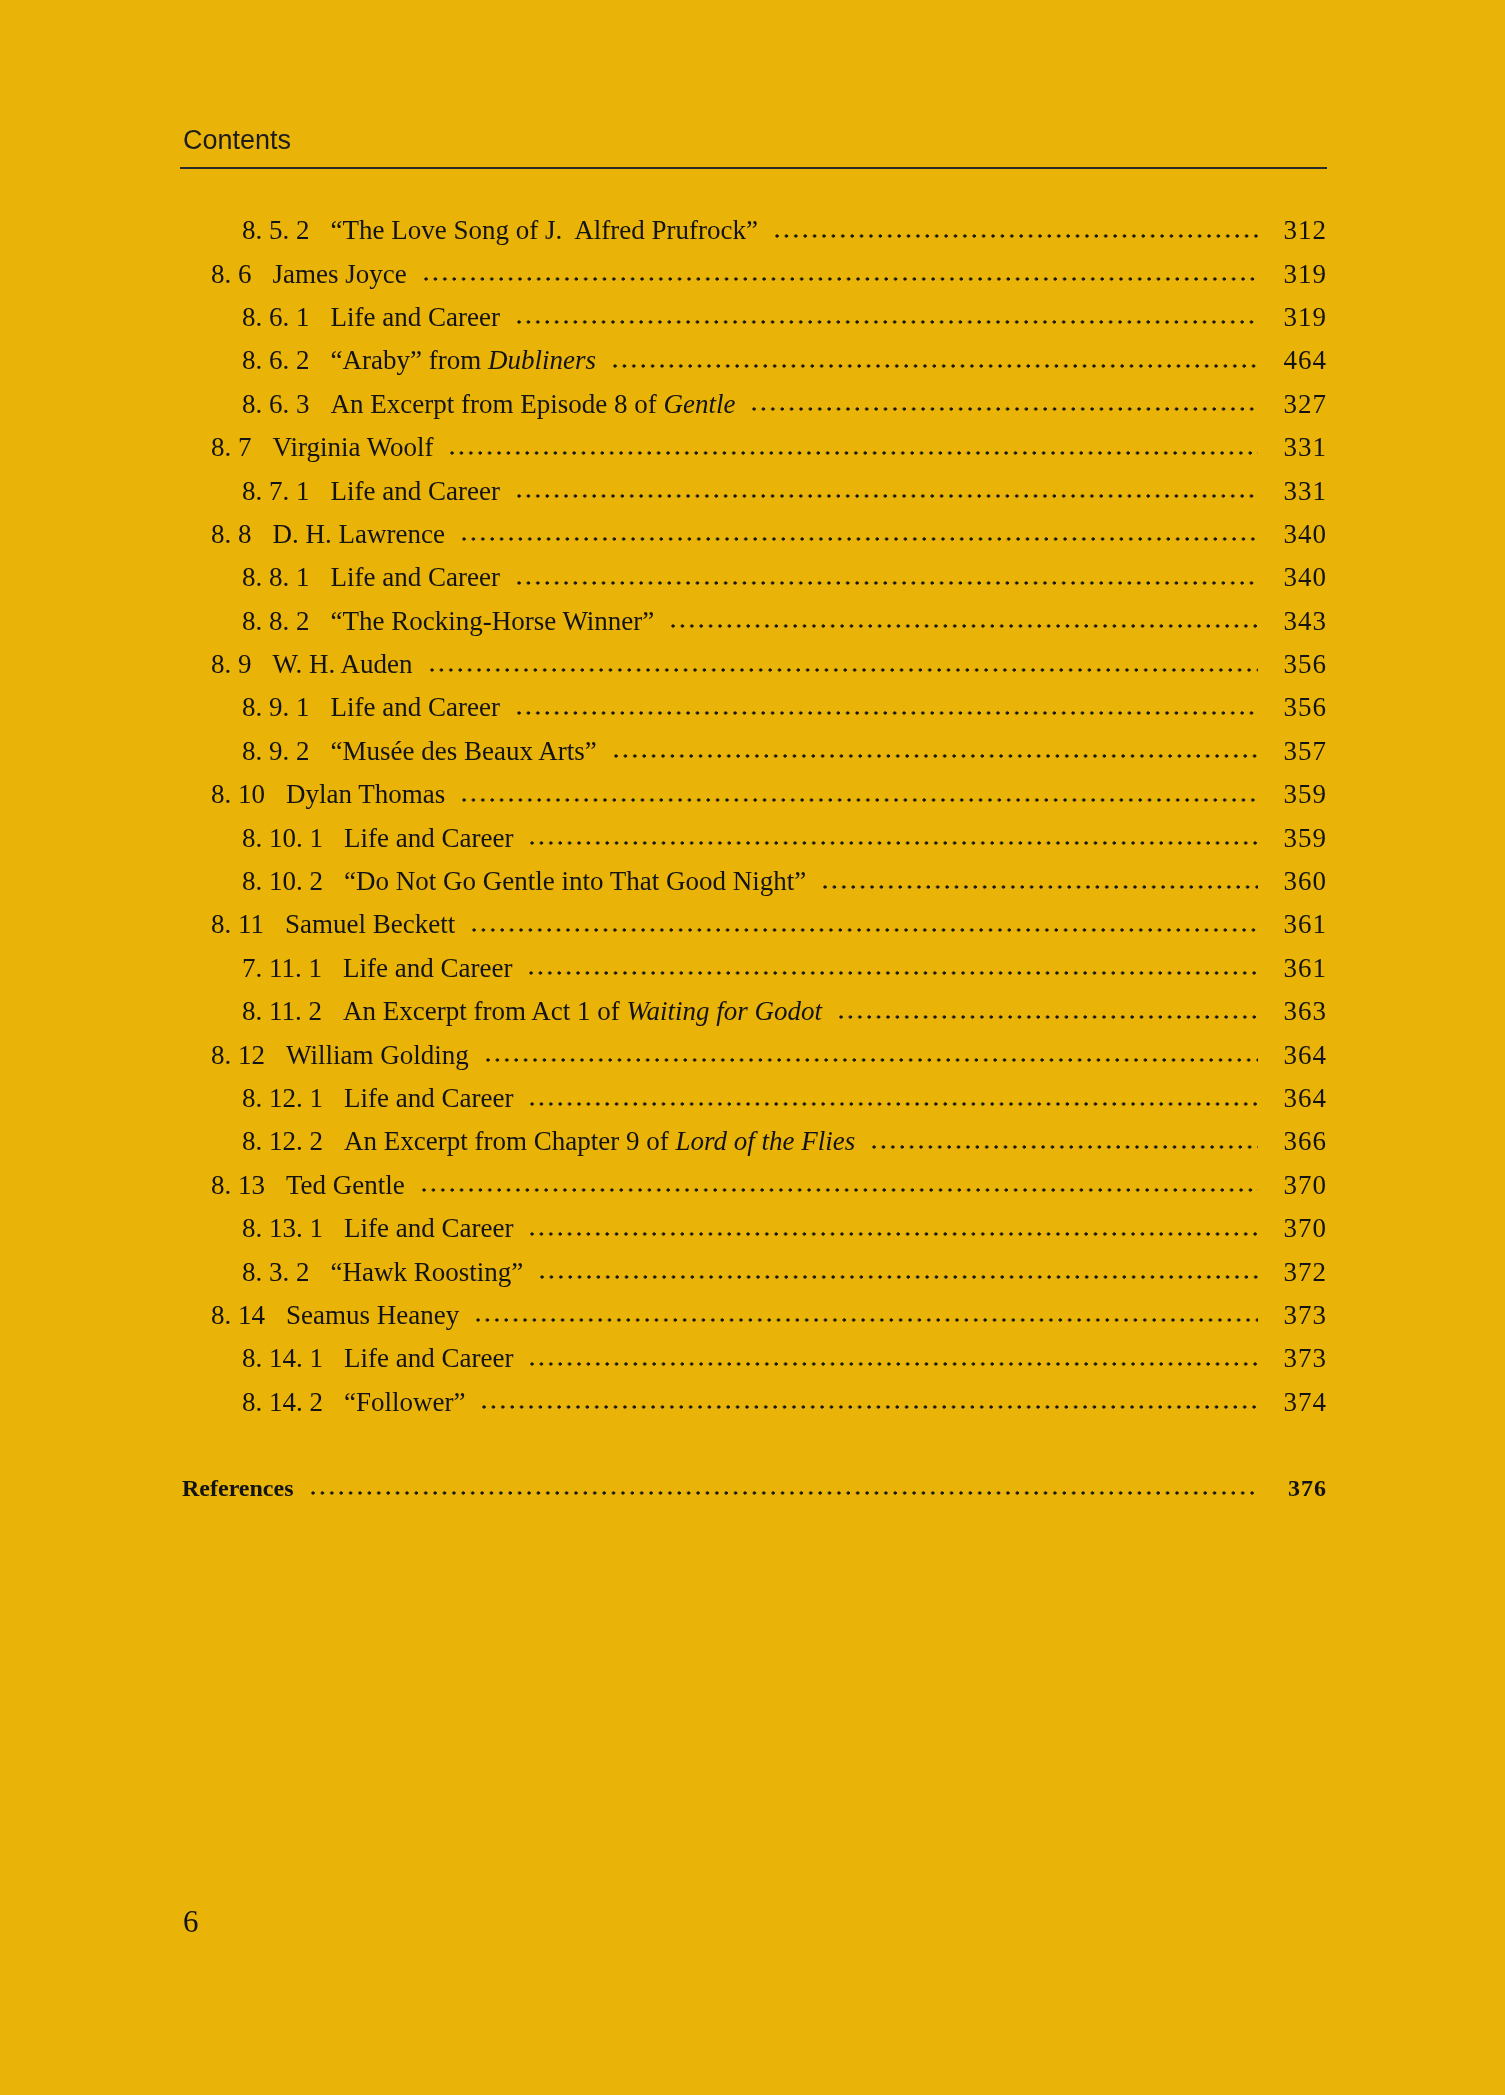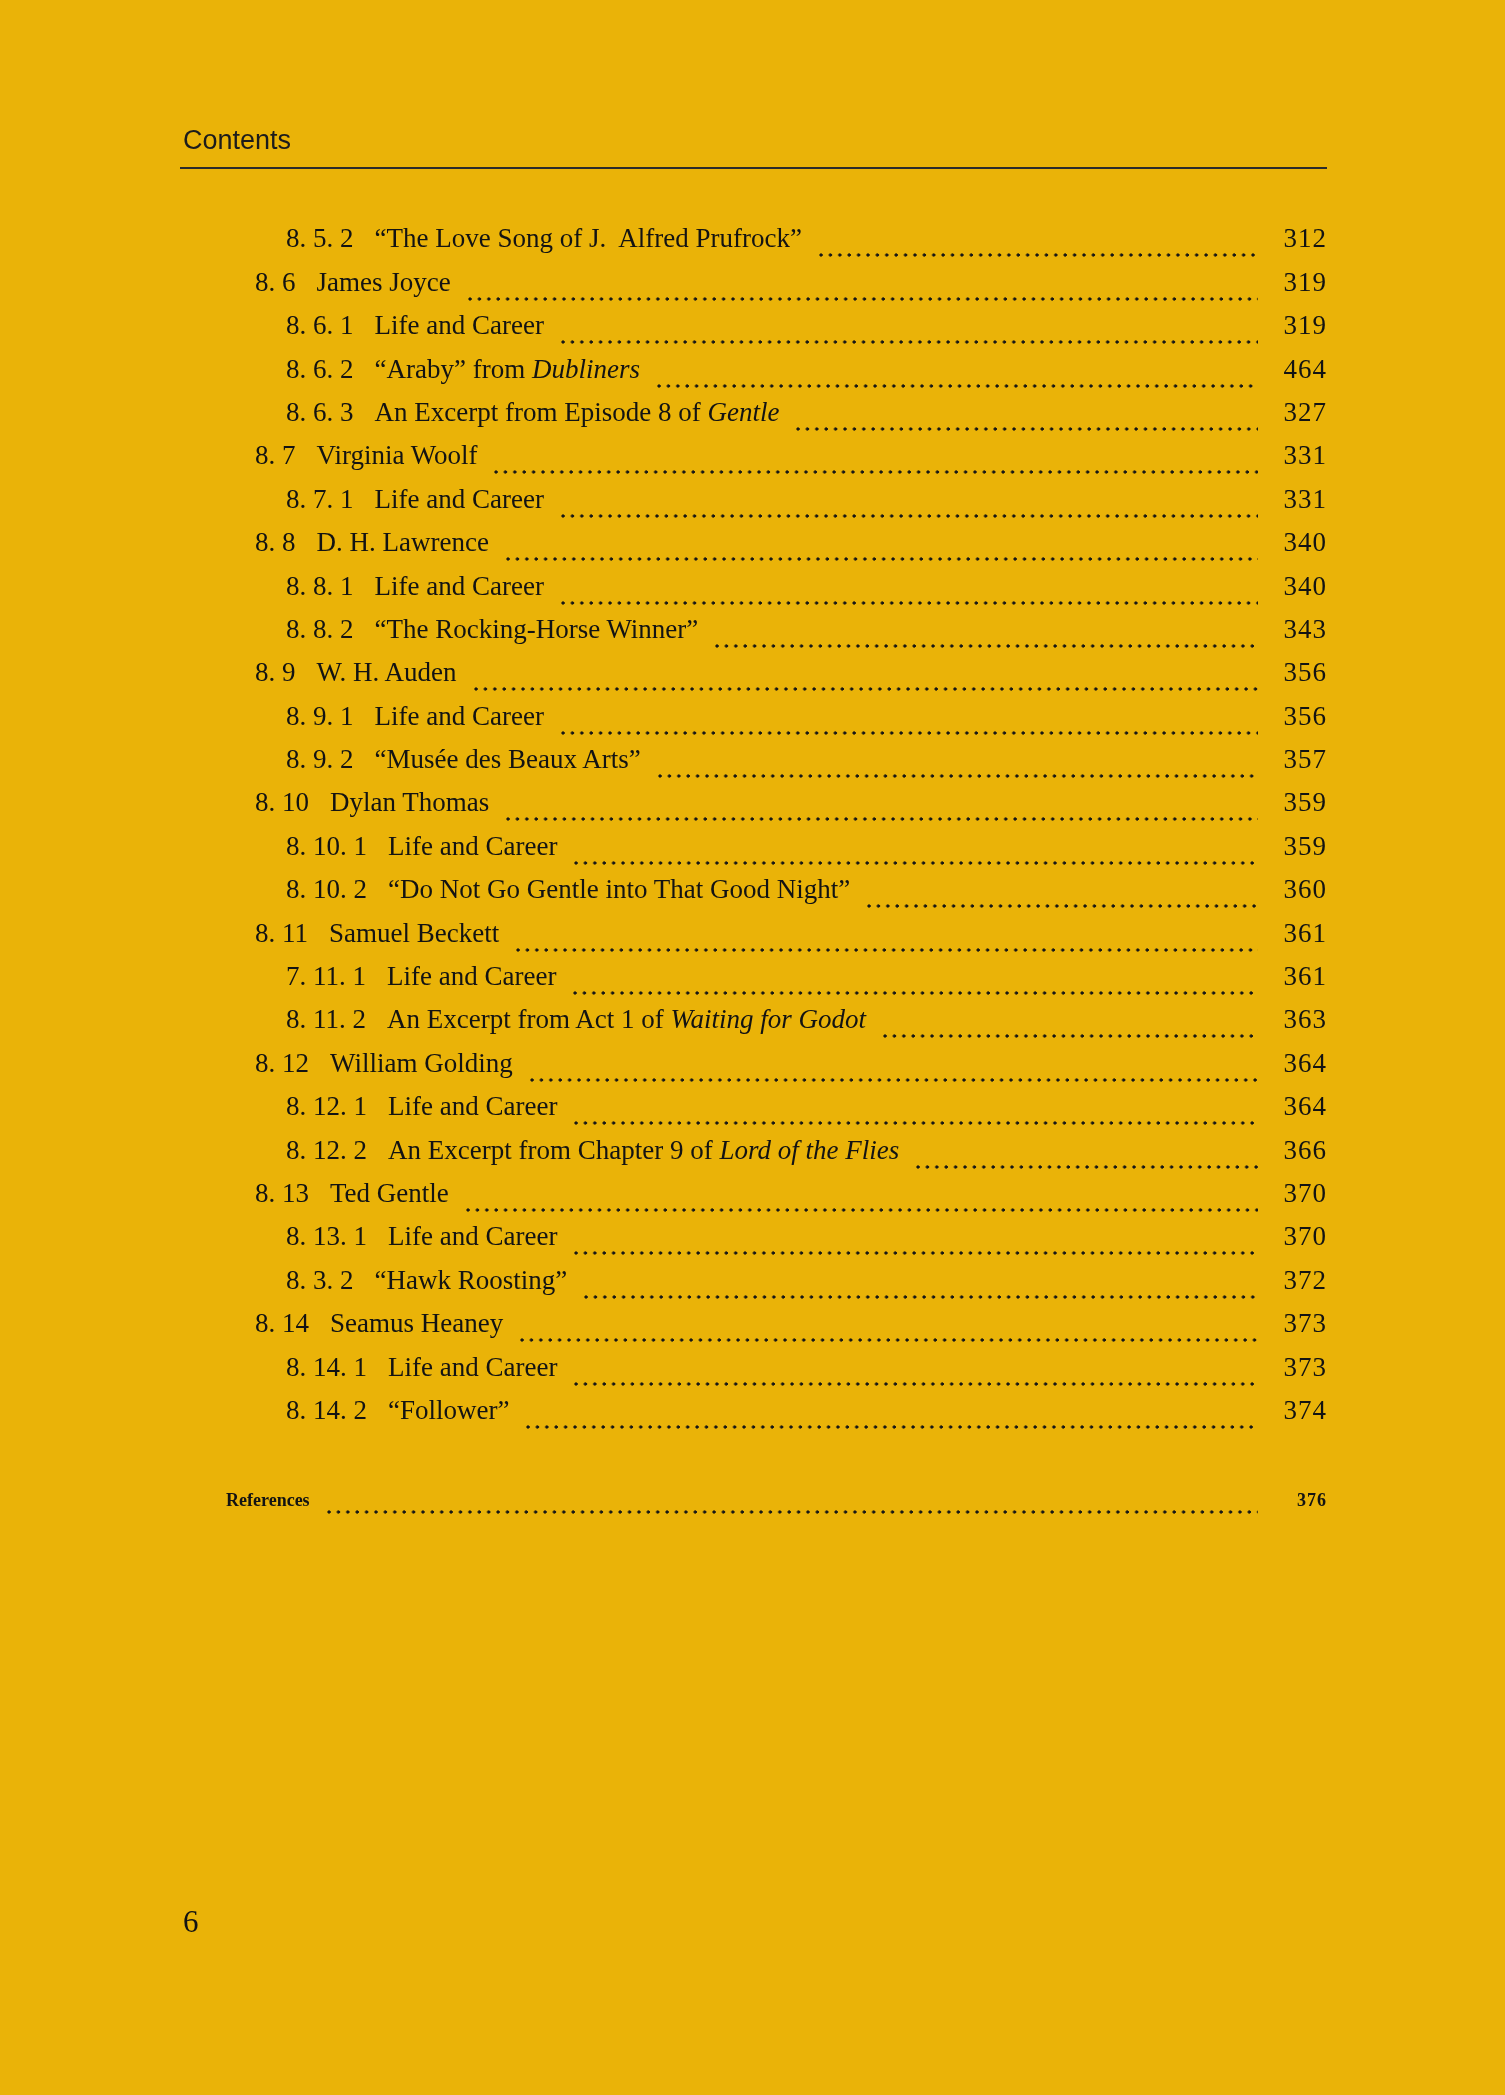"8. 5. 2" .row { align-items: flex-end -> center; margin-left: 44px -> none }
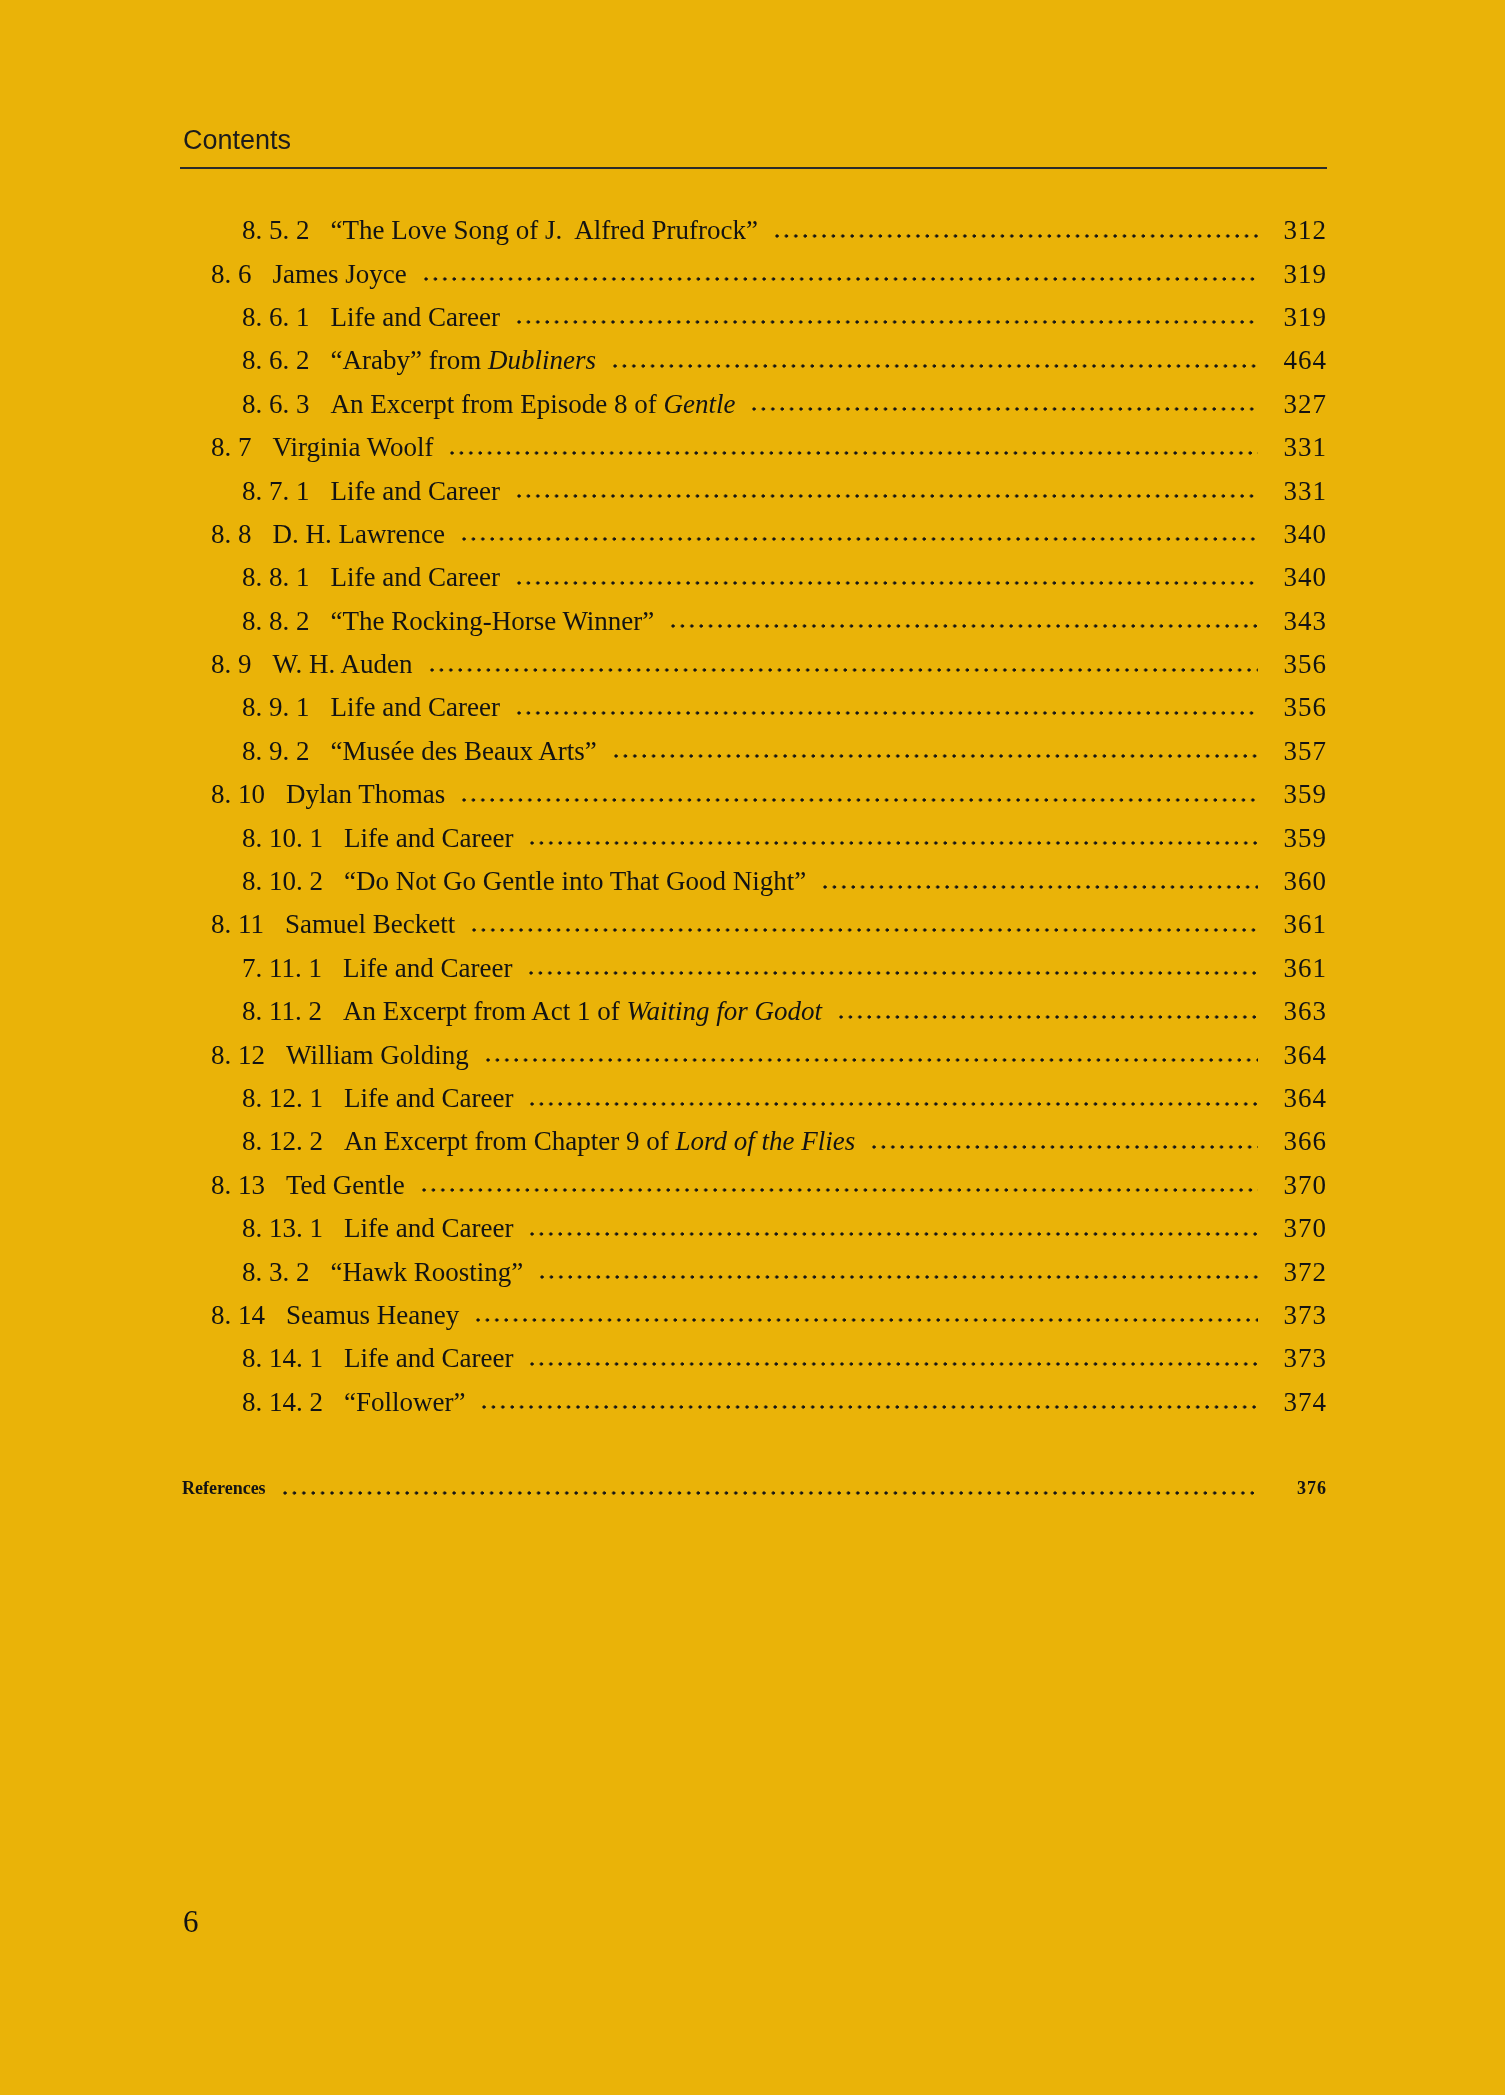"References" .lvl0 { font-size: 18px -> 24px }
